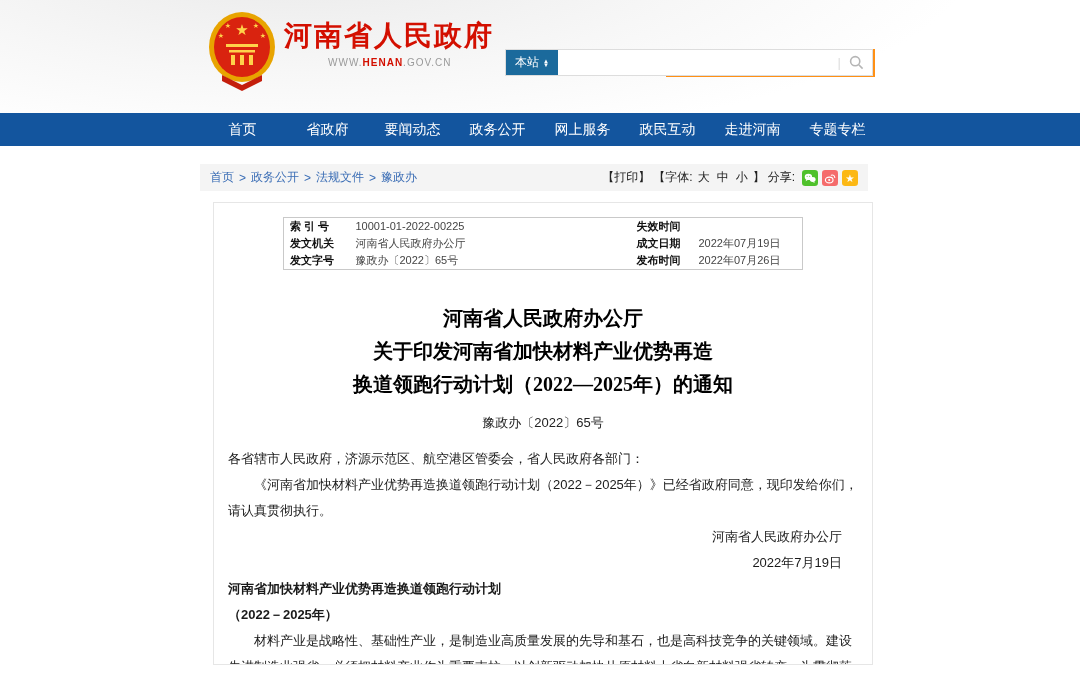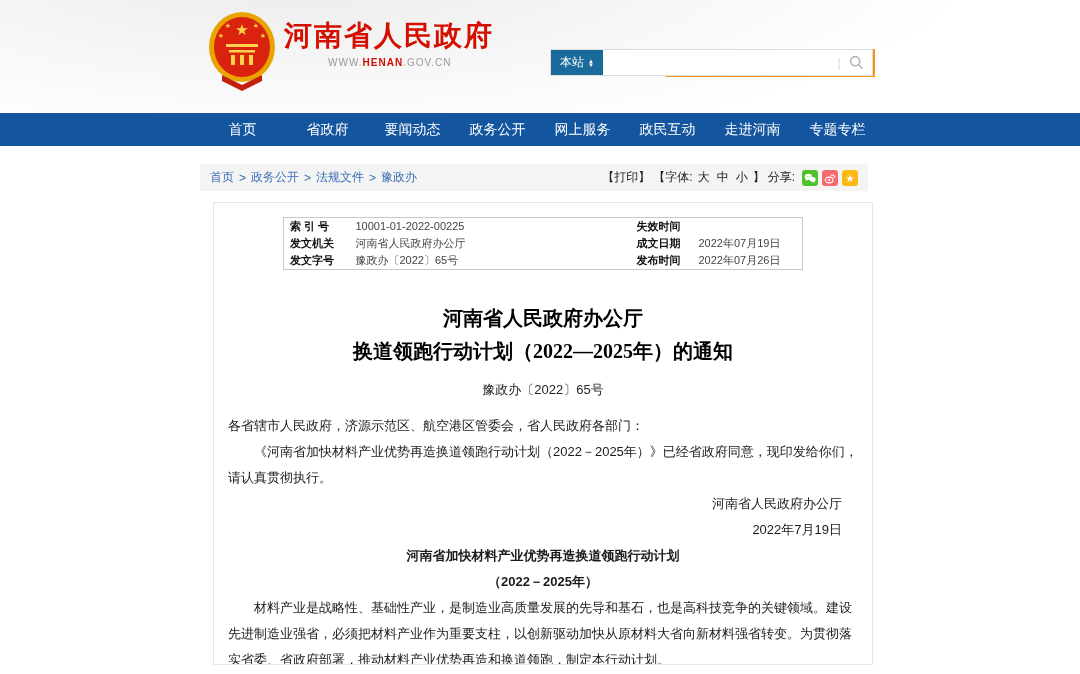"本站" .search-bar { width: 323px -> 368px }
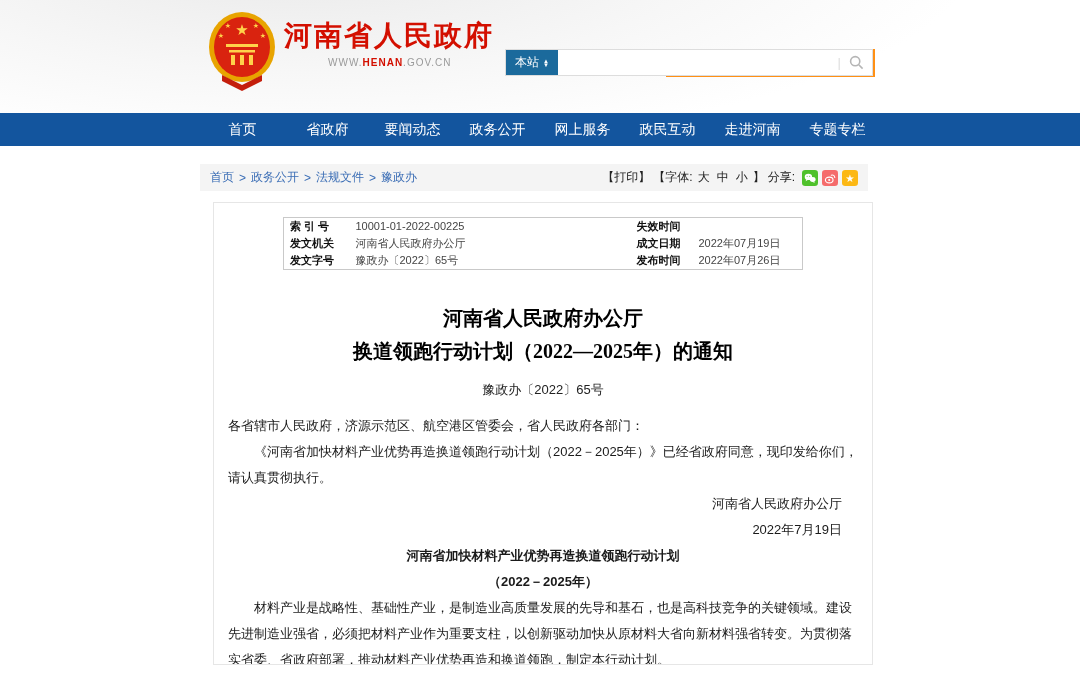"关于印发河南省加快材料产业优势再造" div { html: none -> <div>关于印发河南省加快材料产业优势再造</div> }
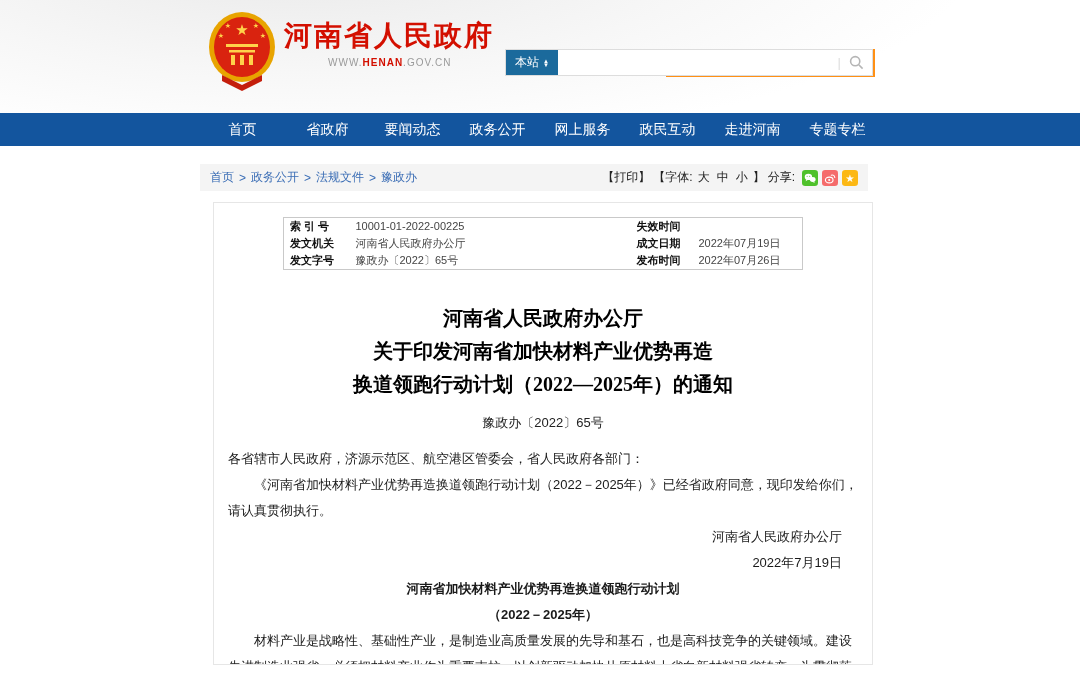"河南省加快材料产业优势再造换道领跑行动计划" .doc-body p.ctr { text-align: center -> none }
